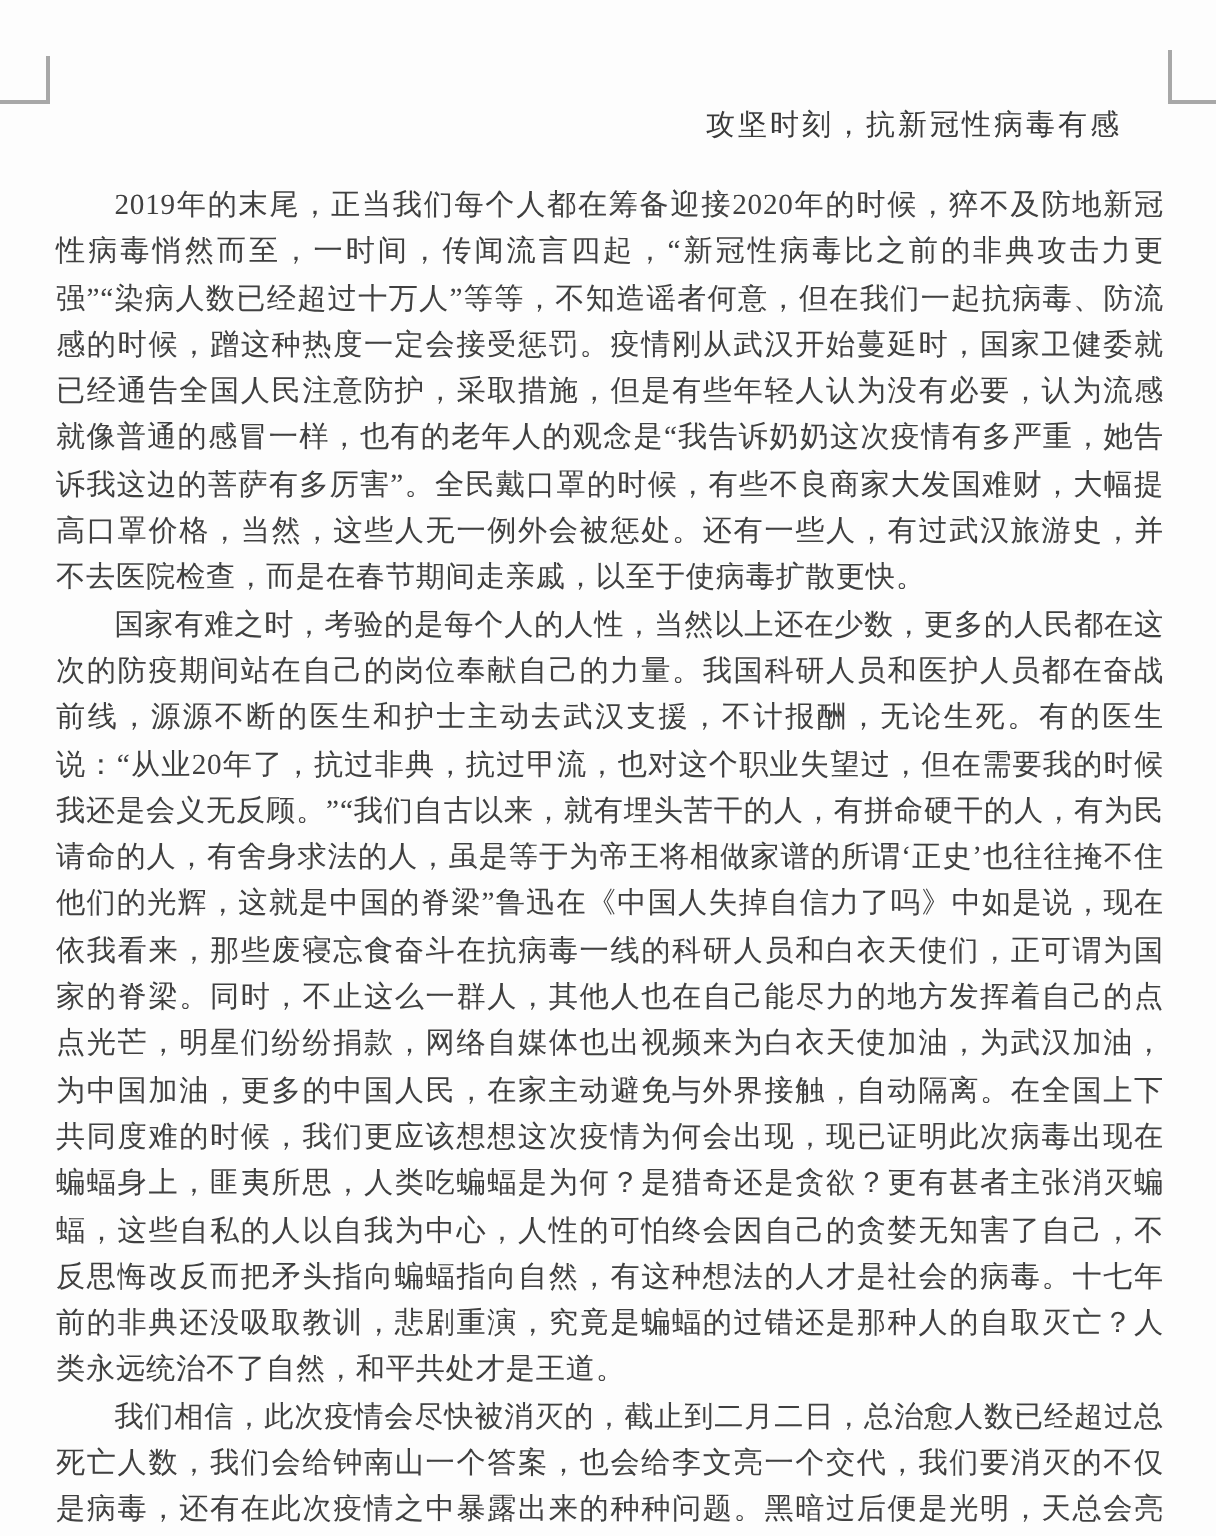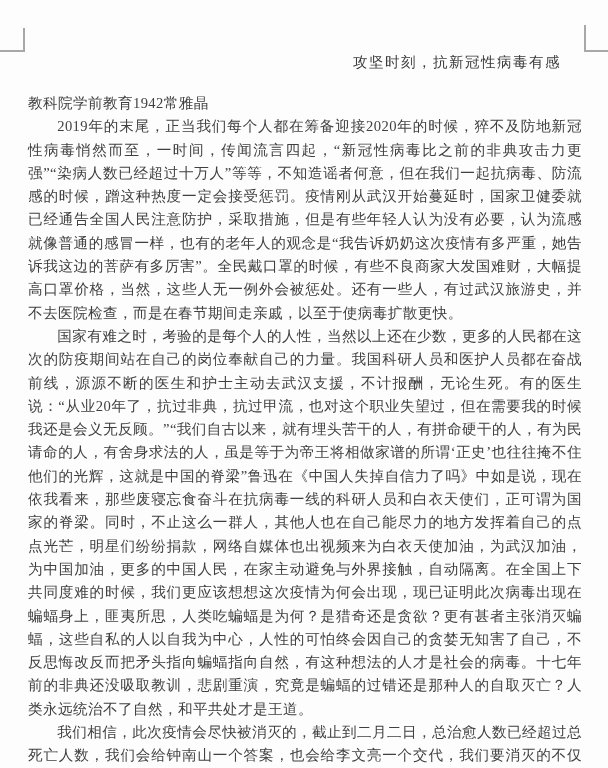"教科院学前教育1942常雅晶" p.byline { html: <p>教科院学前教育1942常雅晶</p> -> none }
